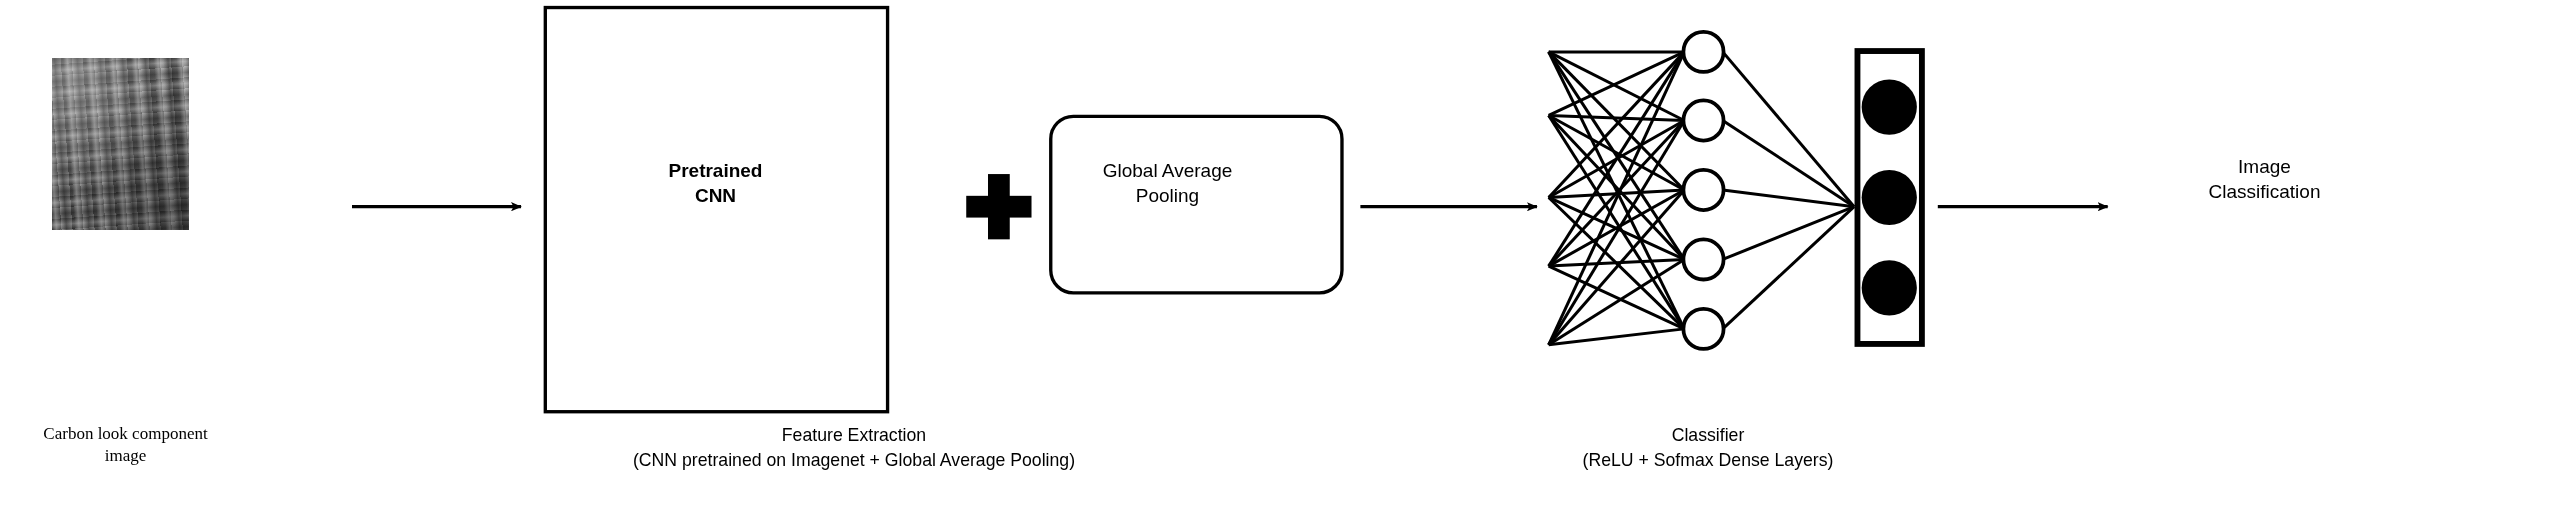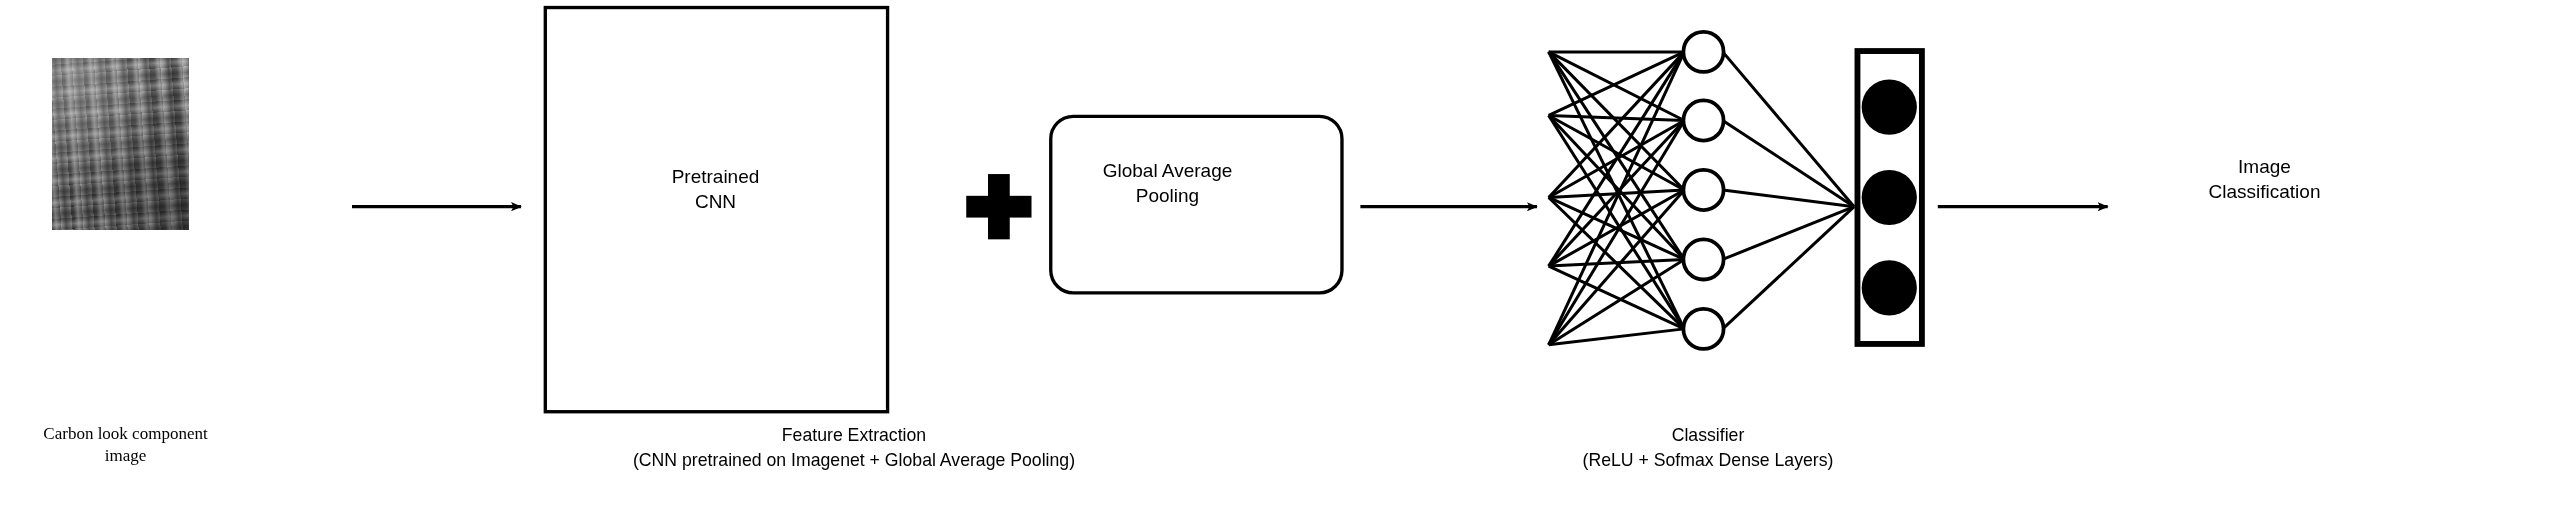"Pretrained" #cnn-text { font-weight: none -> bold; top: 165px -> 159px }
